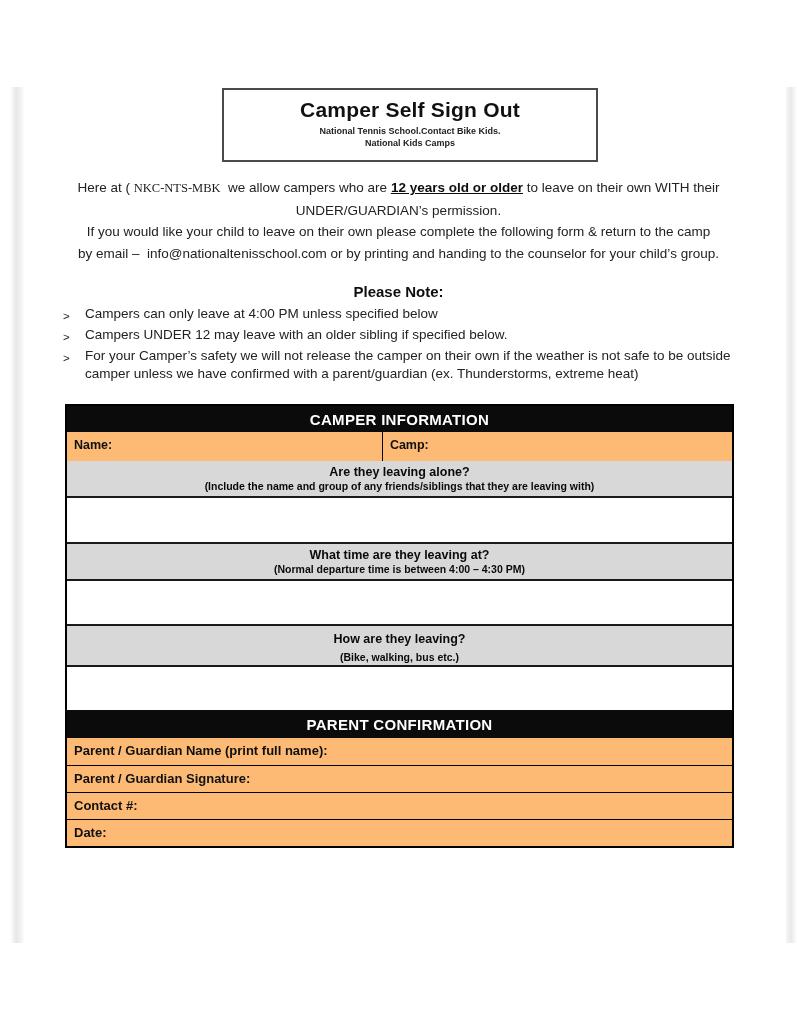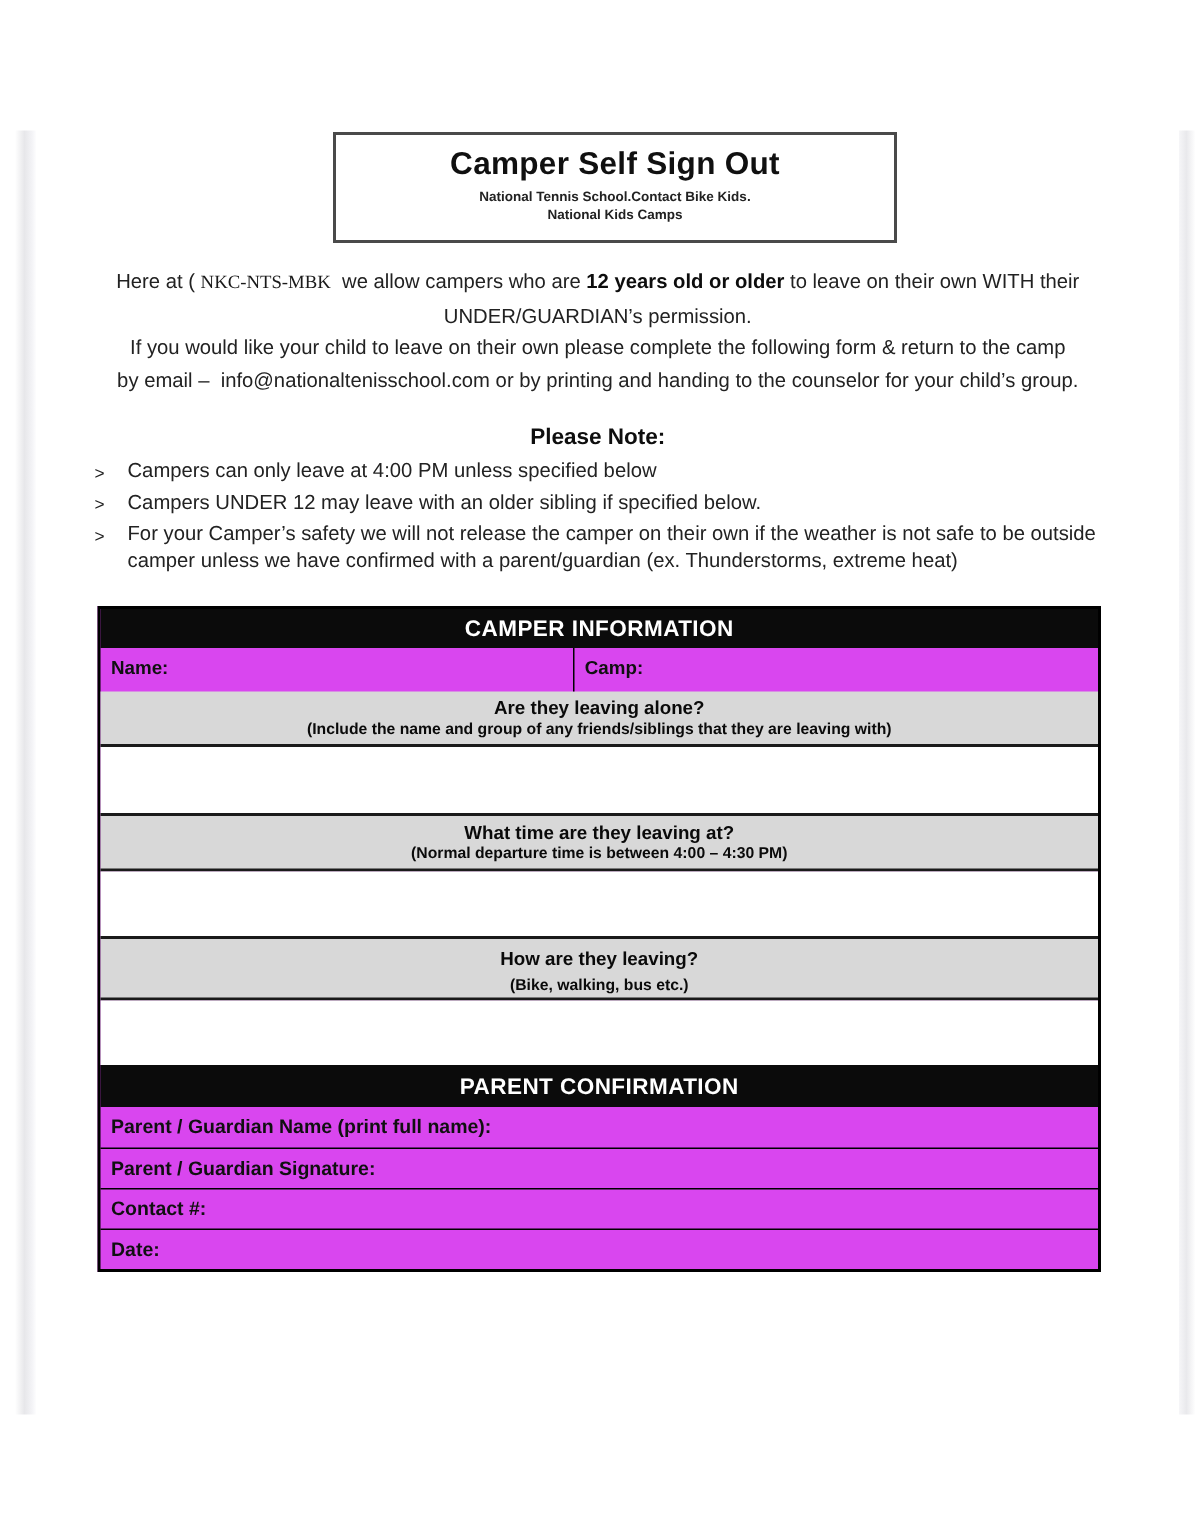"12 years old or older" .bold-underline { text-decoration: none -> underline }
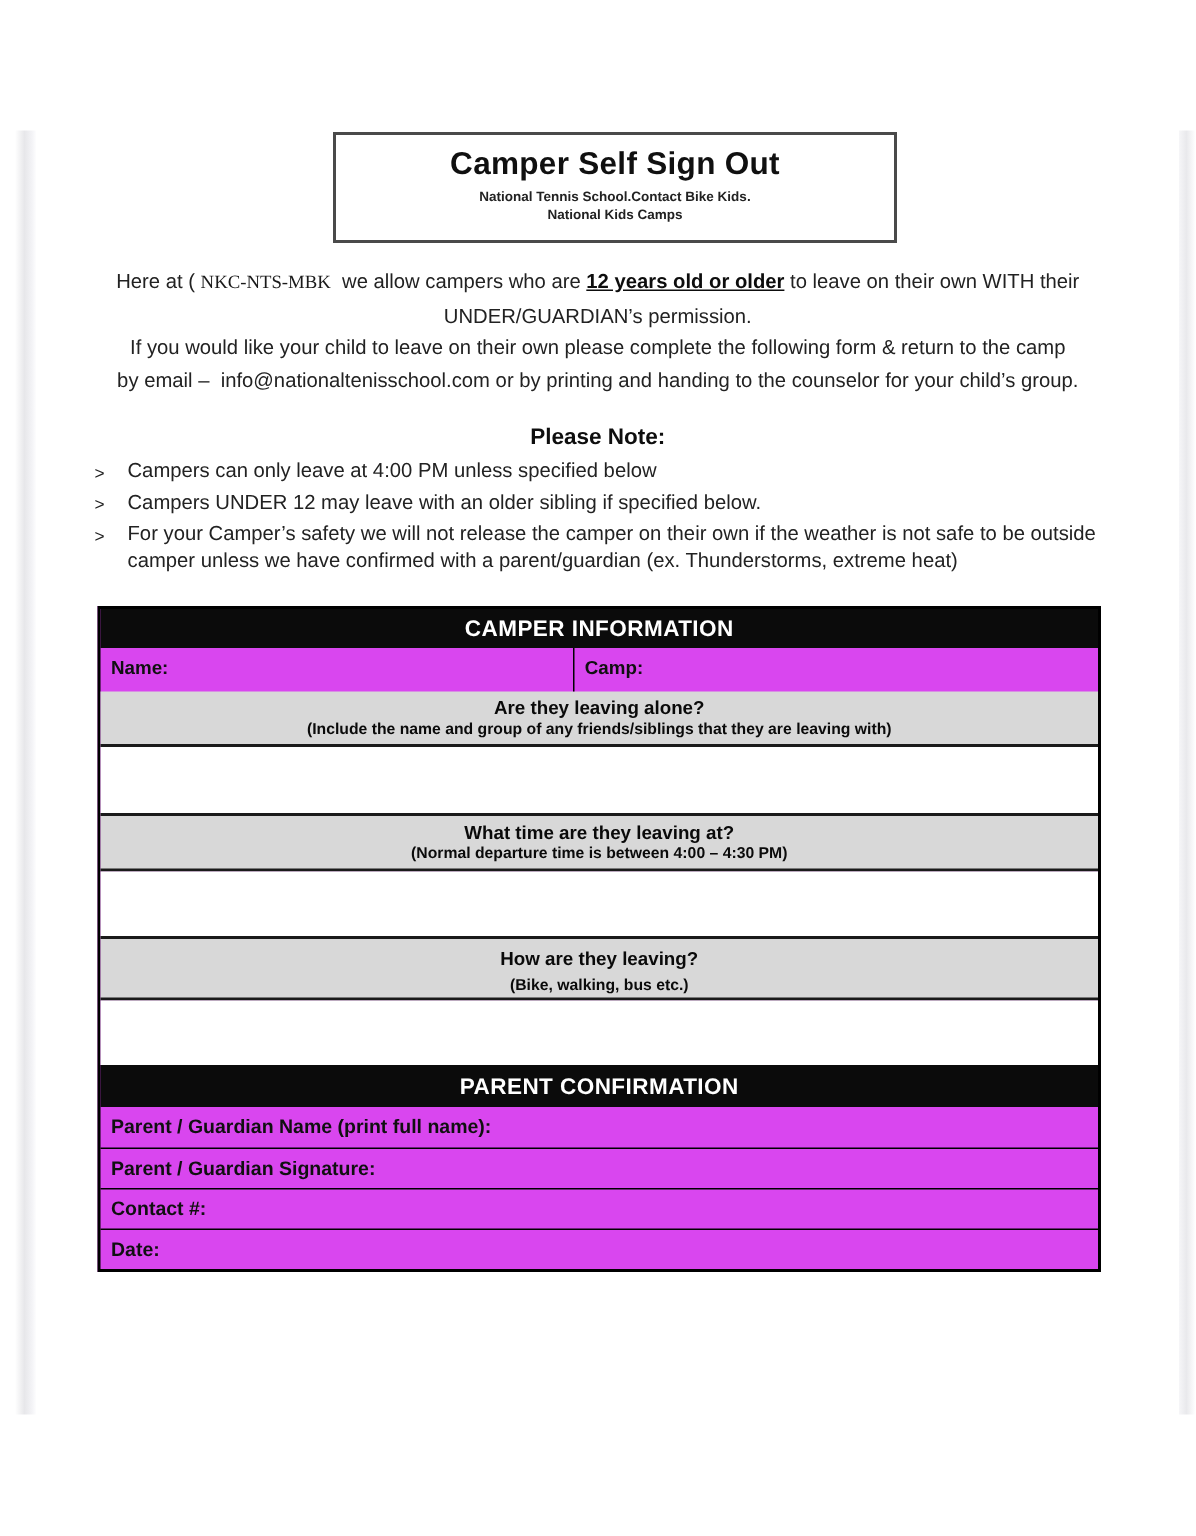"CAMPER INFORMATION" .form { background: #d946ef -> #fdba74 }
